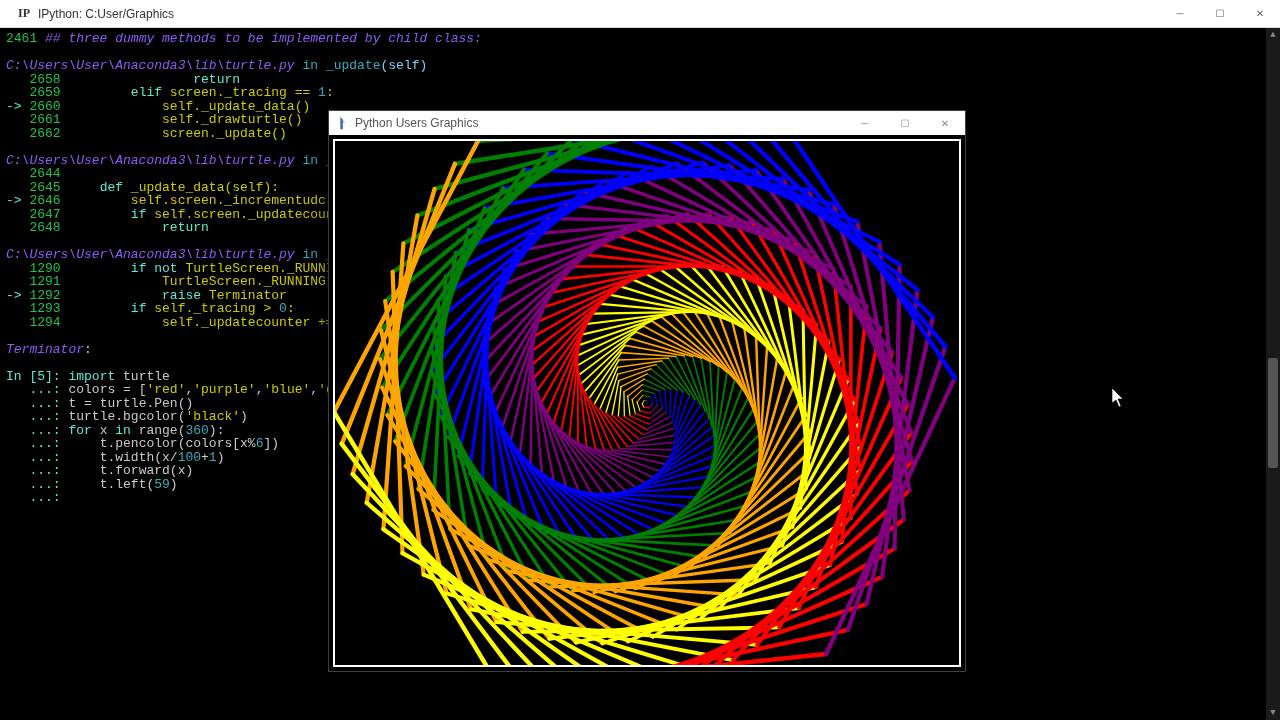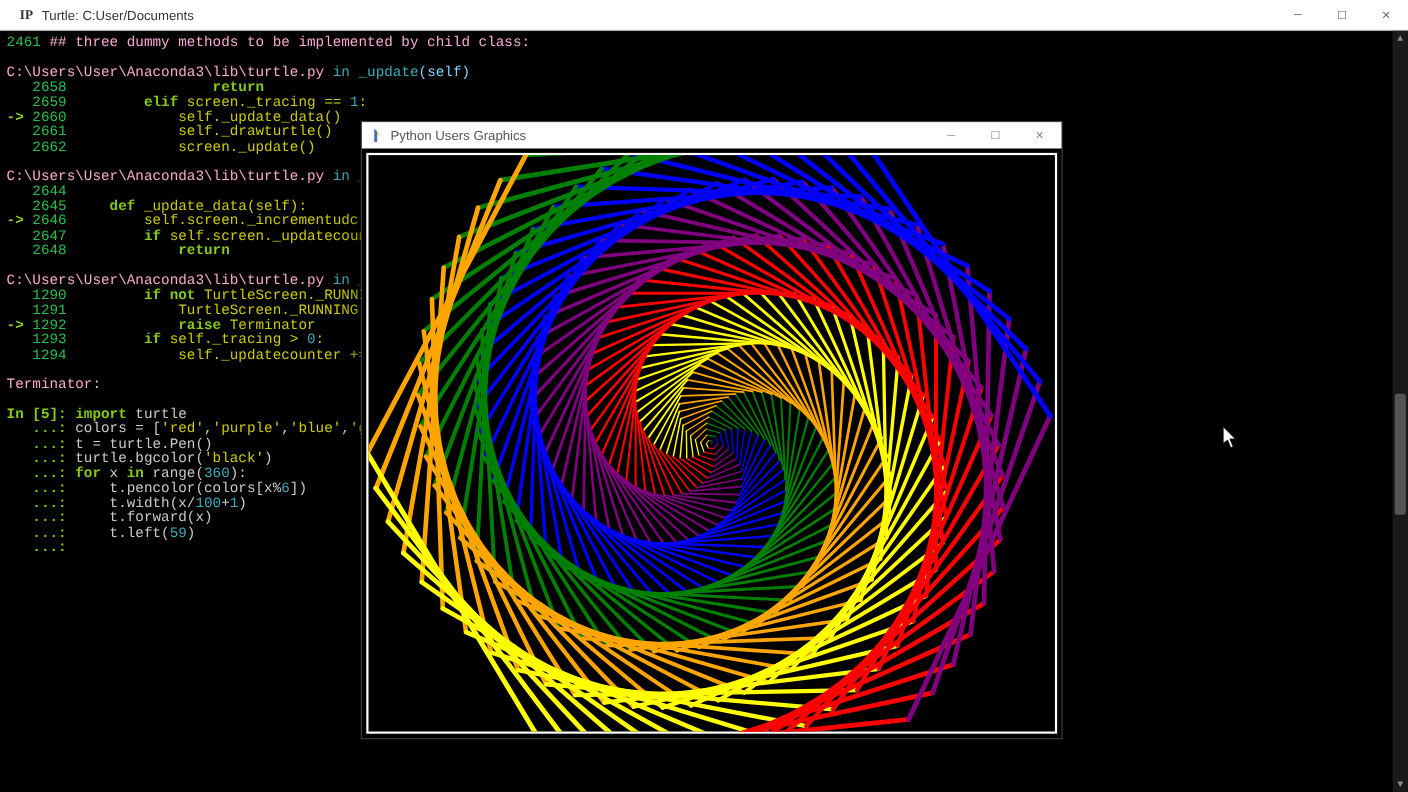"Turtle: C:User/Documents" span { text: Turtle: C:User/Documents -> IPython: C:User/Graphics }
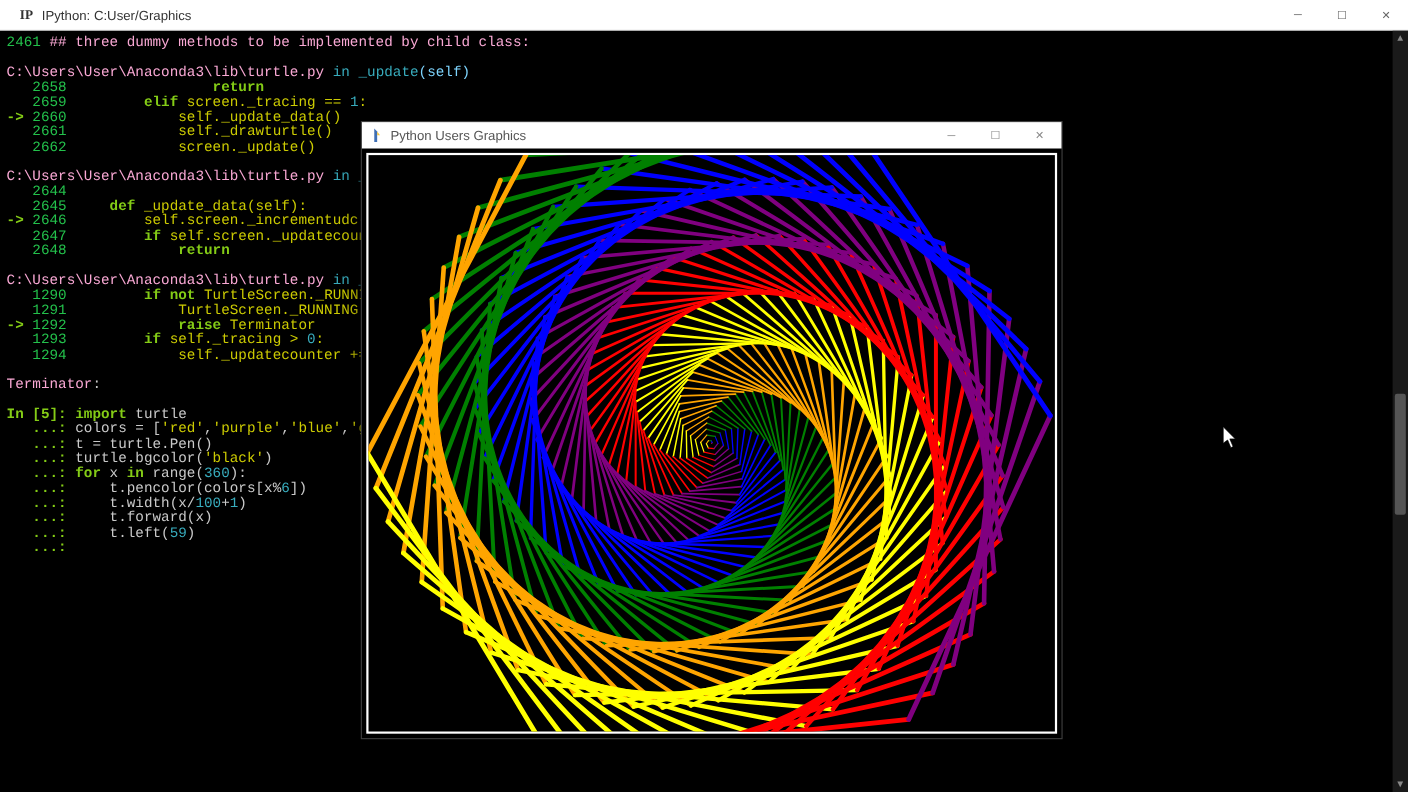"## three dummy methods to" .red { color: #f9a8d4 -> #8b5cf6; font-style: none -> italic }
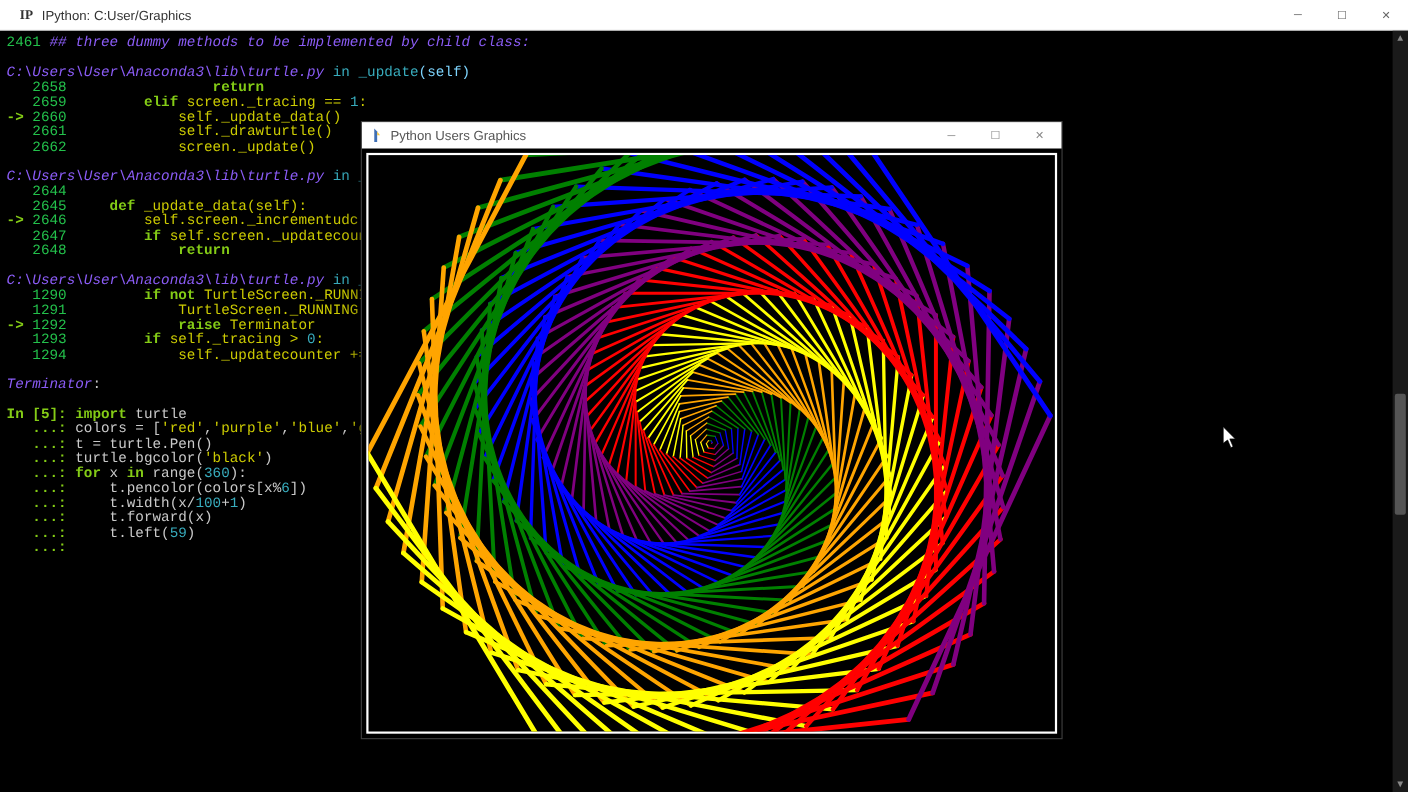"return" .grn { color: #84cc16 -> #5eead4; font-weight: bold -> none }
